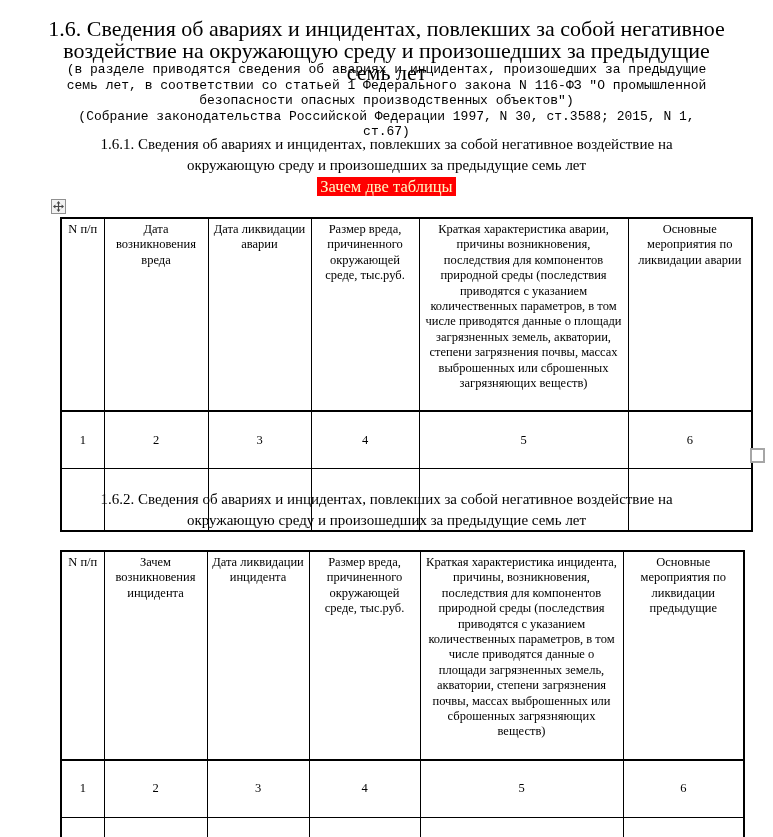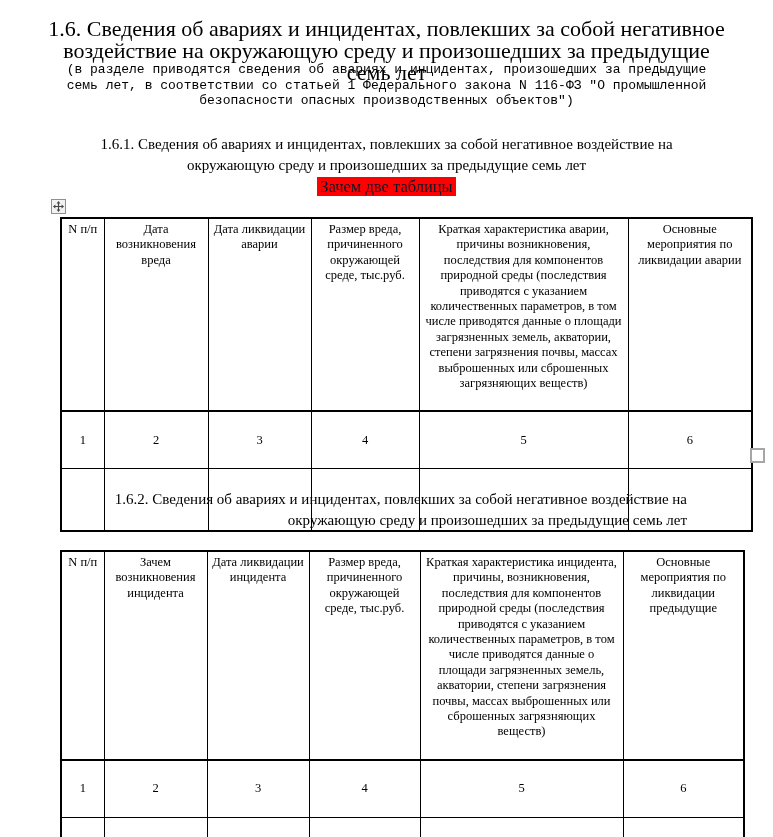"(Собрание законодательства Российской" span { html: none -> <span>(Собрание законодательства Российской Федерации 1997, N 30, ст.3588; 2015, N 1, ст.67)</span> }
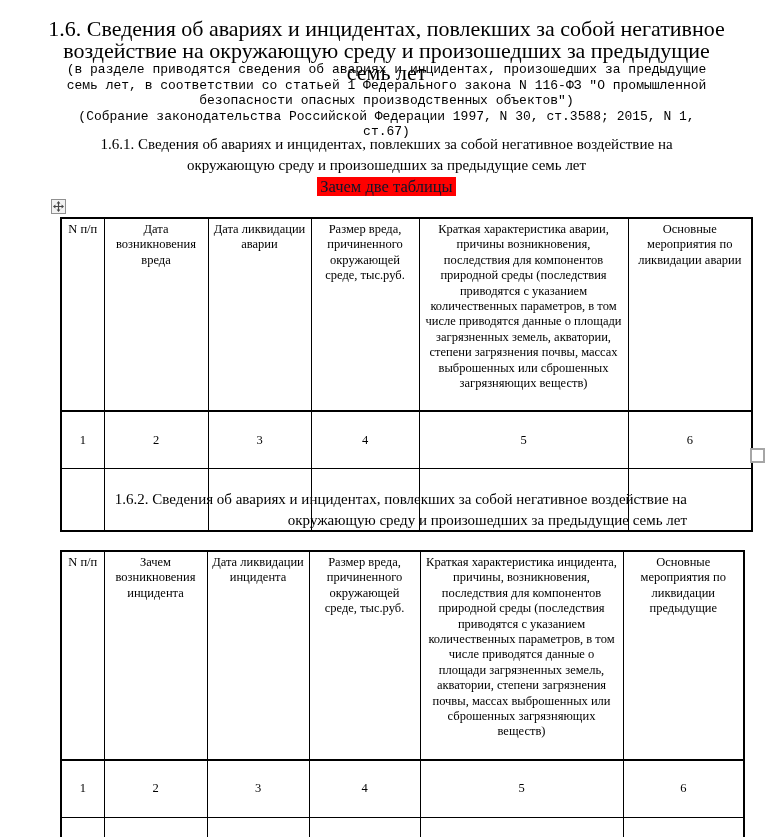"Зачем две таблицы" .comment-hl { color: #0f172a -> #fef9c3 }
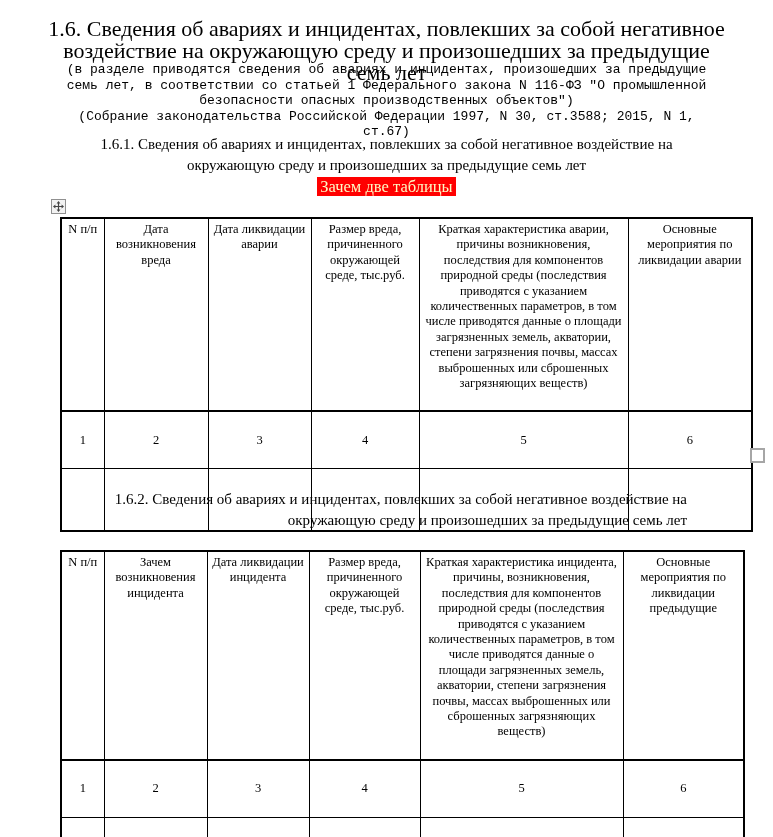"1.6.2. Сведения об авариях и" .sec-162 { text-align: right -> none }
